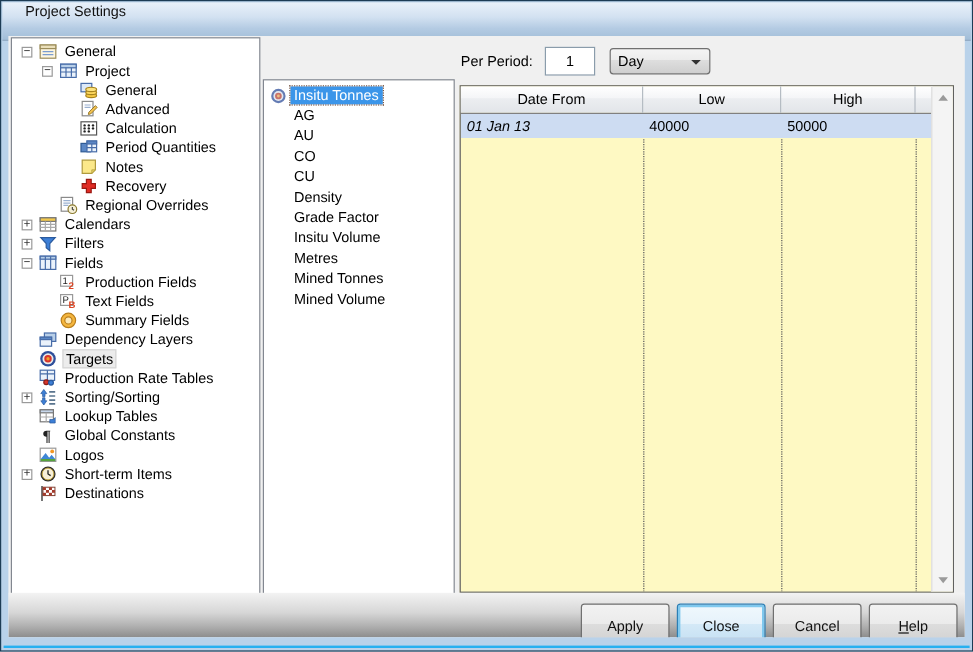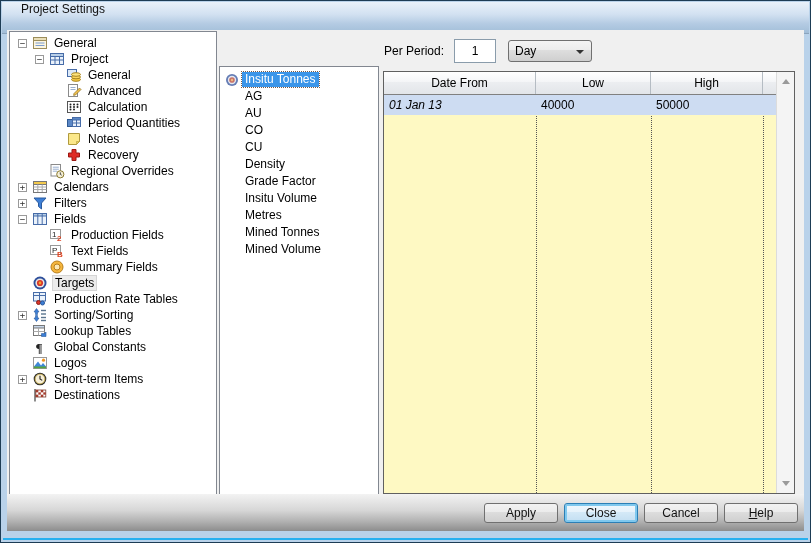"Dependency Layers" div.tree-row { html: none -> <div> <span></span> <span> <svg> <rect></rect> <rect></rect> <rect></rect> </svg> </span> <span>Dependency Layers</span> </div> }
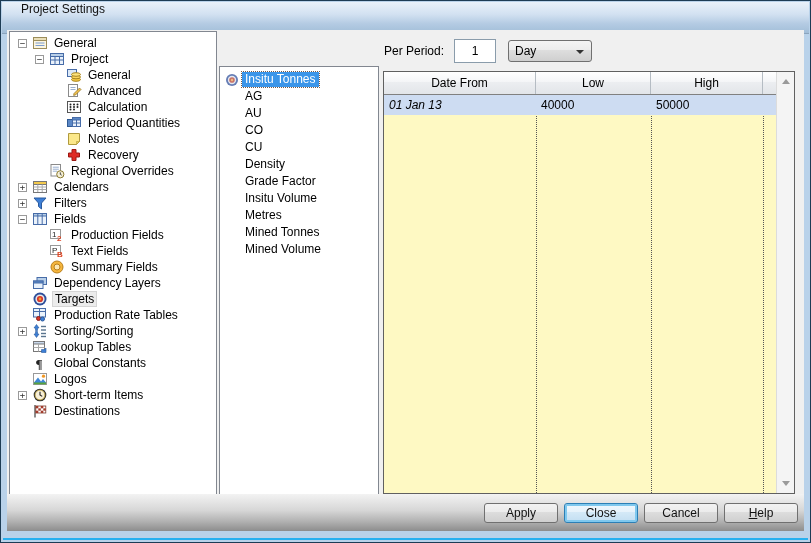"Apply" button.win-btn { height: 20px -> 37px }
